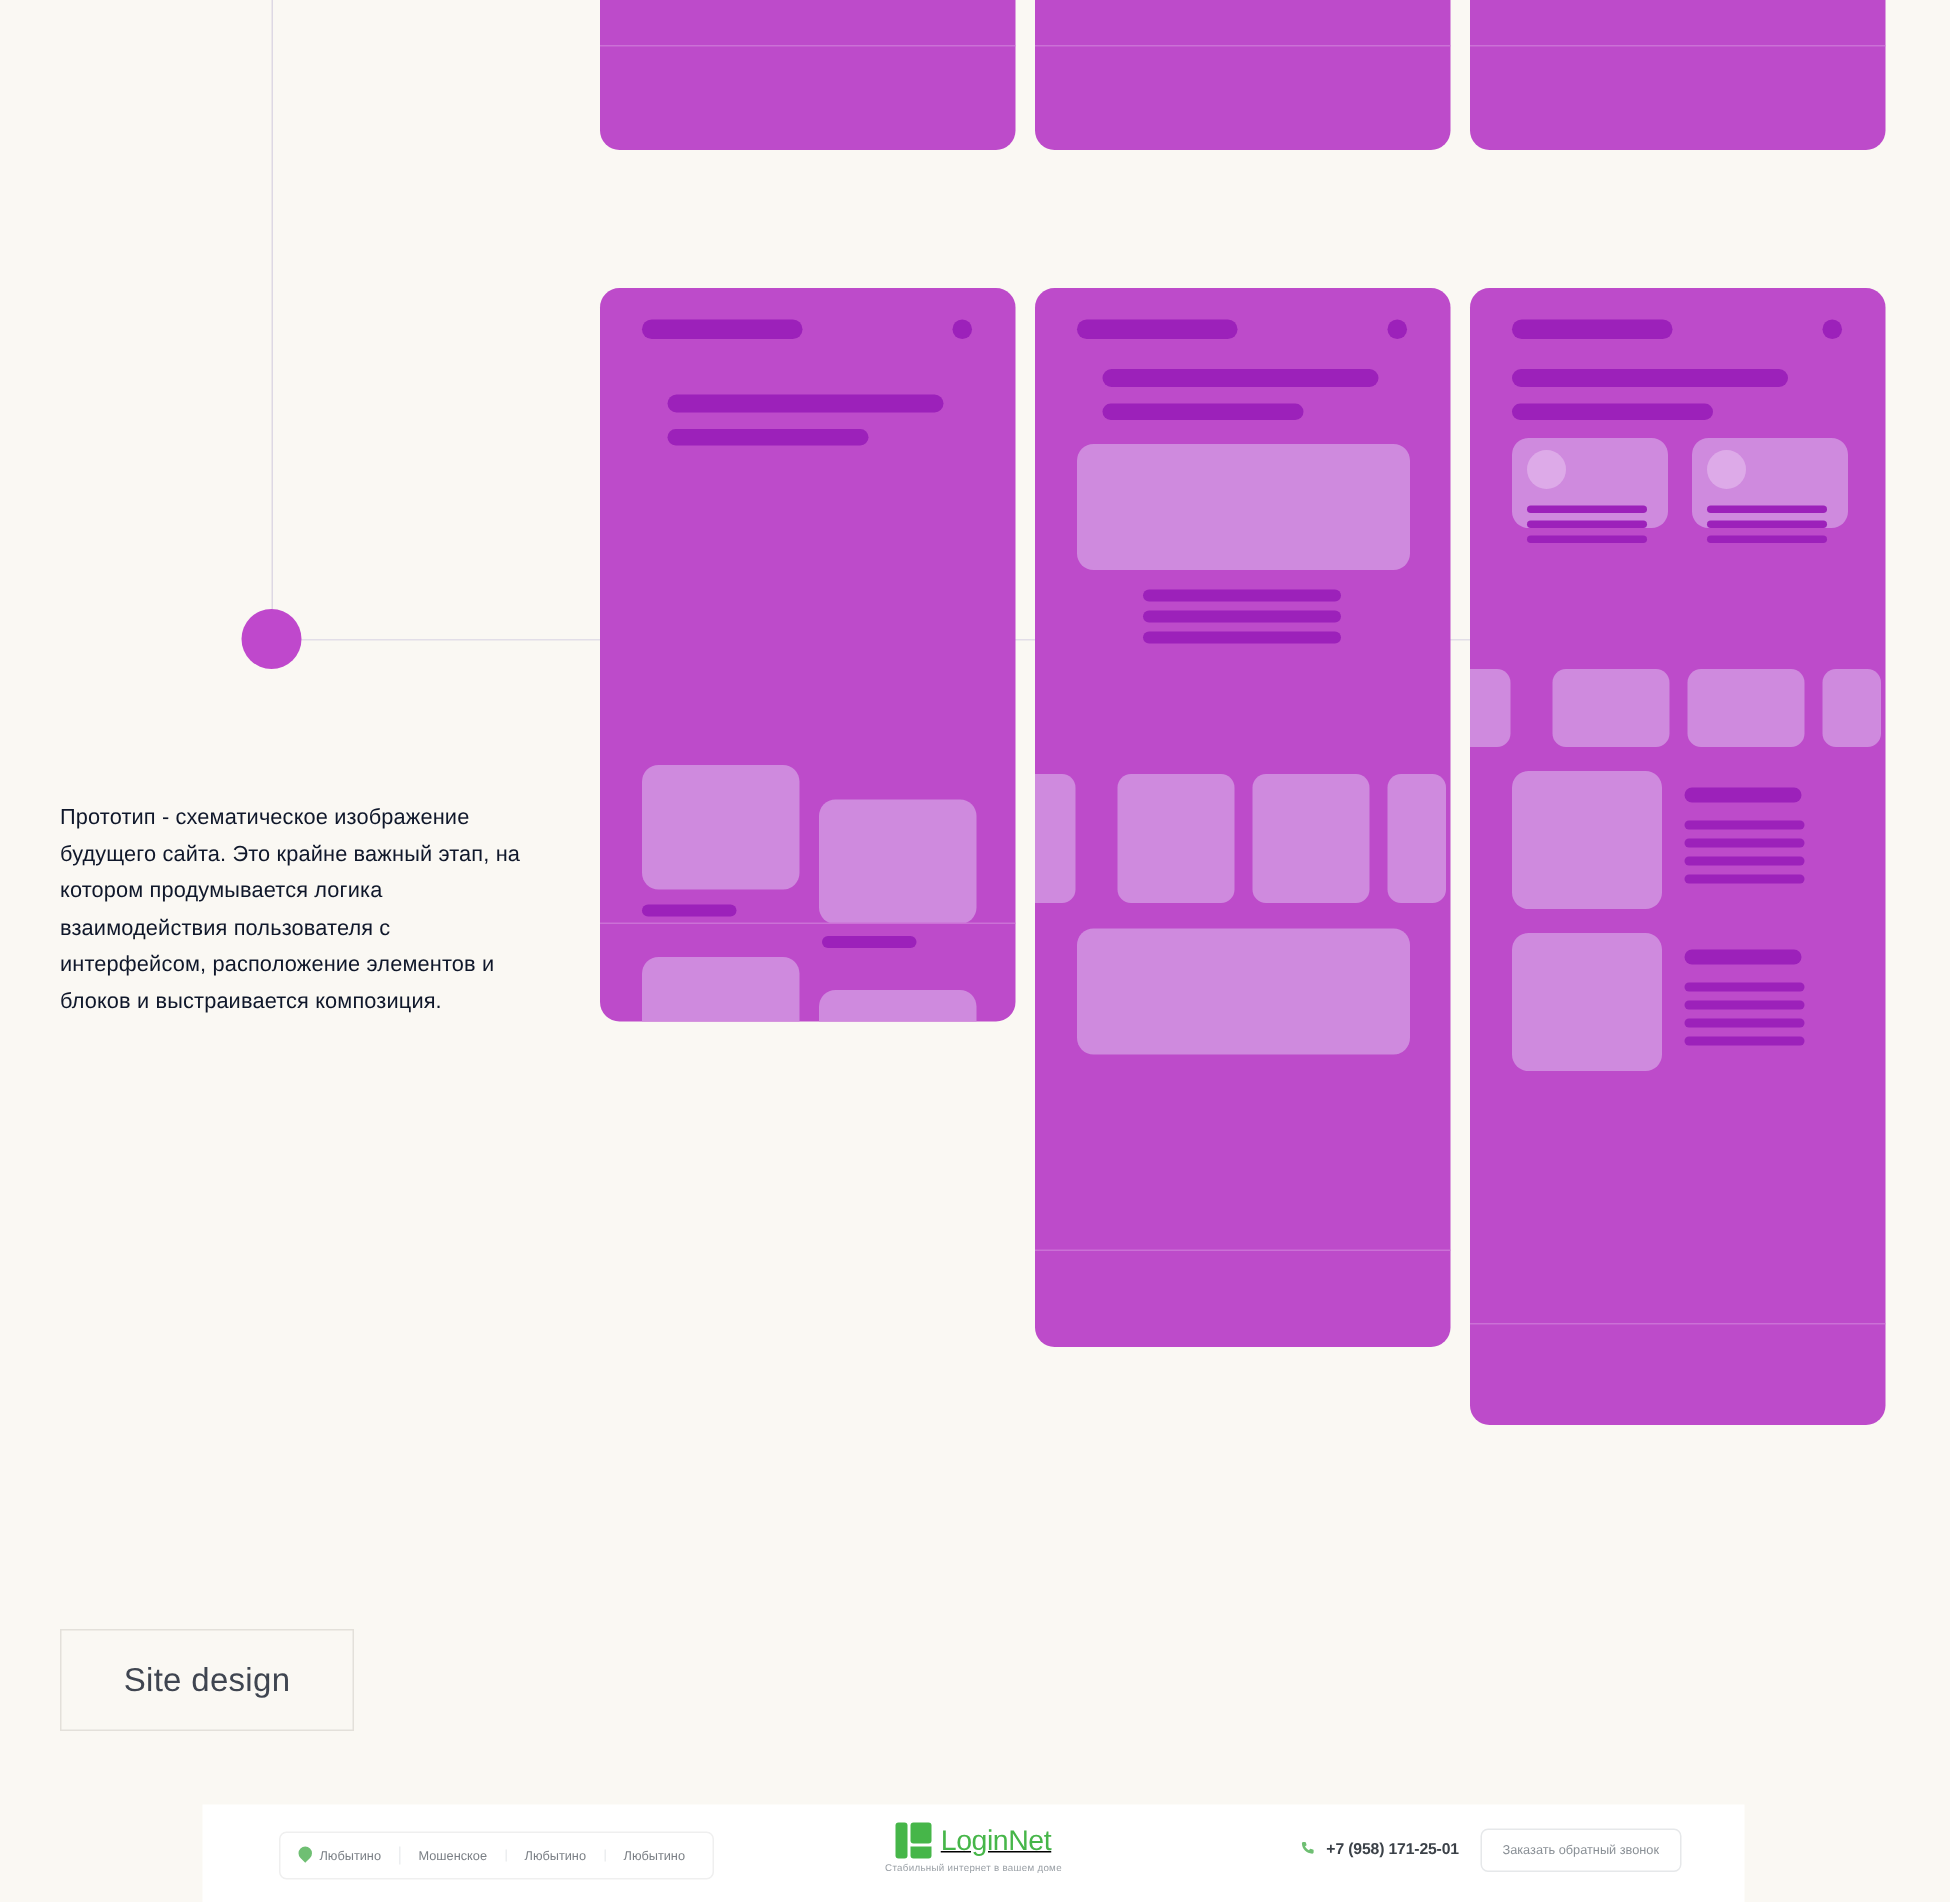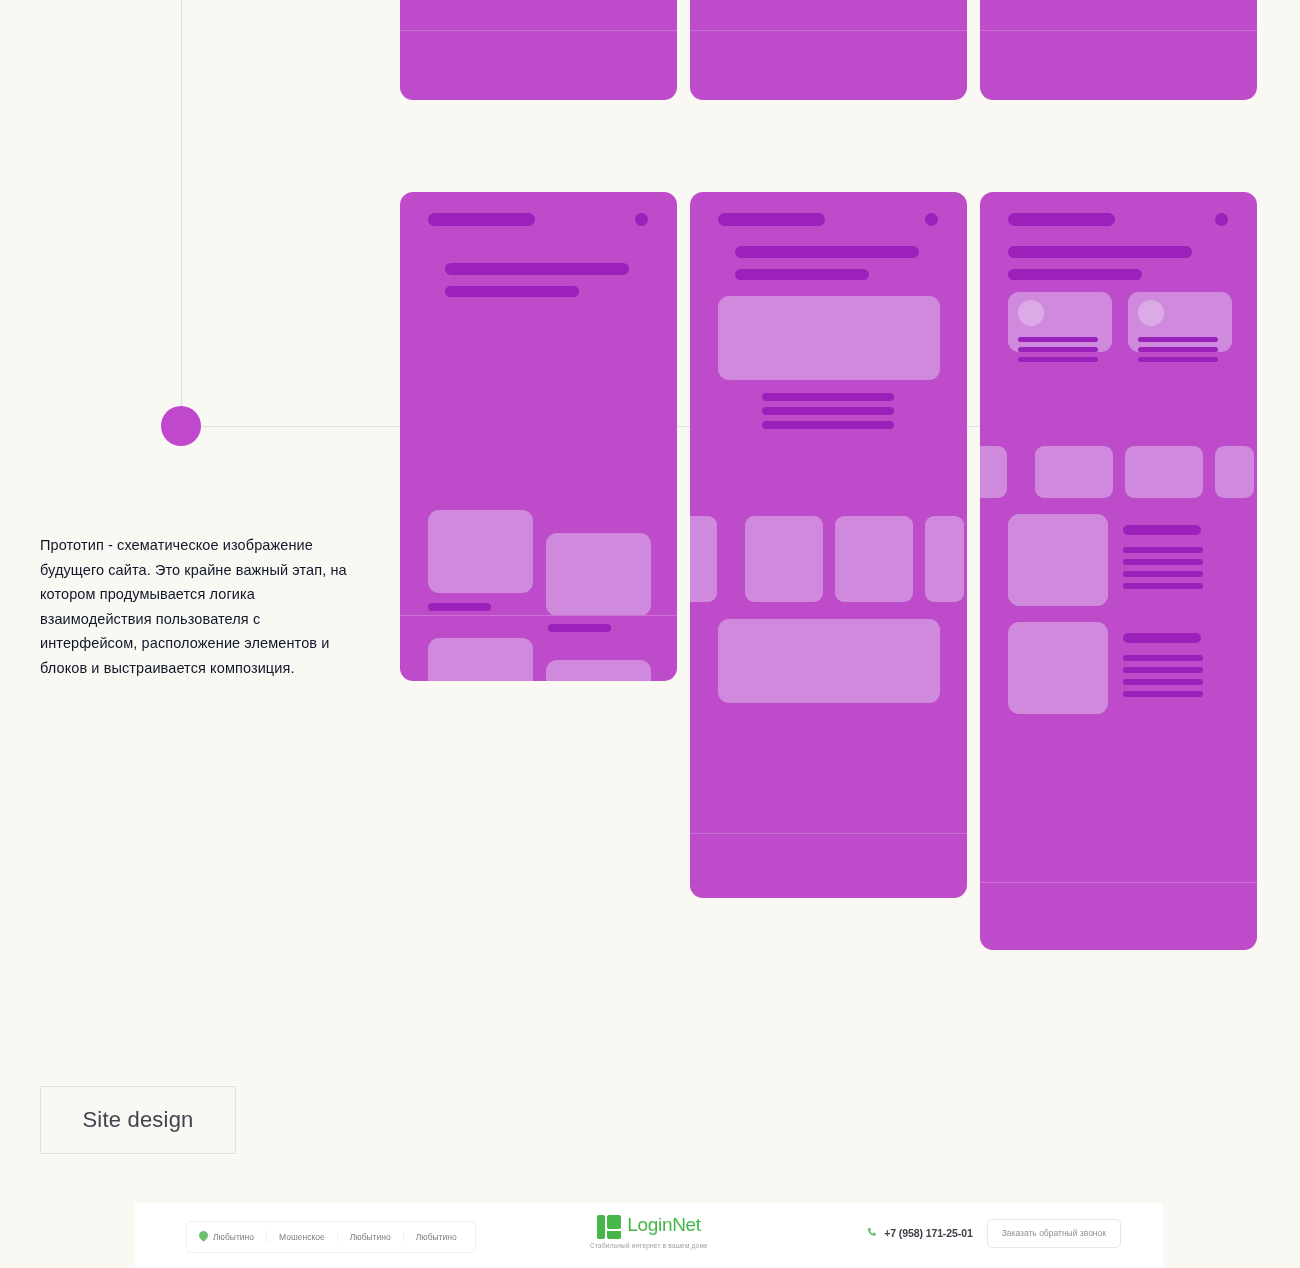"LoginNet" .brand-row { align-items: none -> center; text-decoration: none -> underline }
